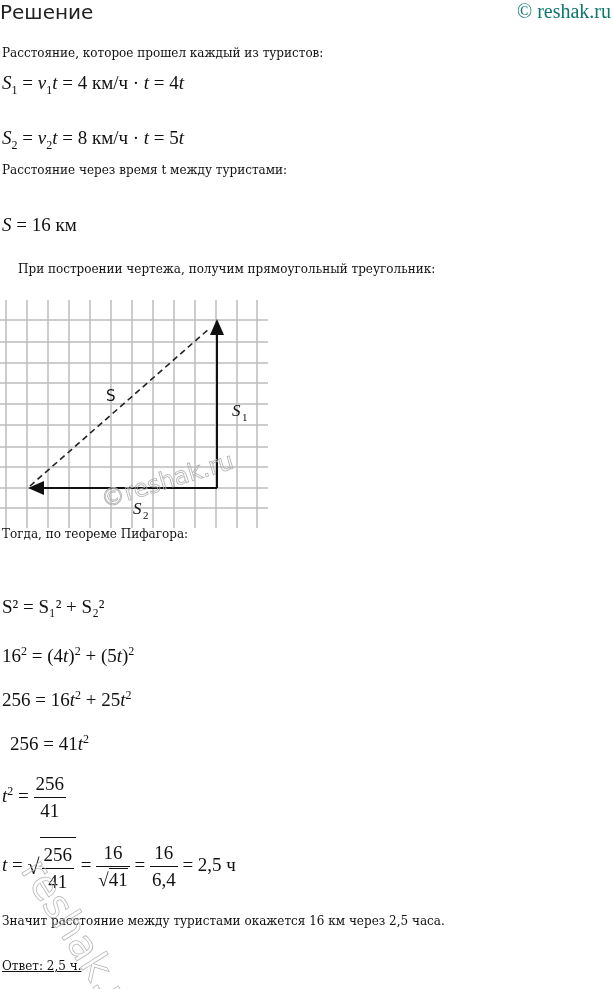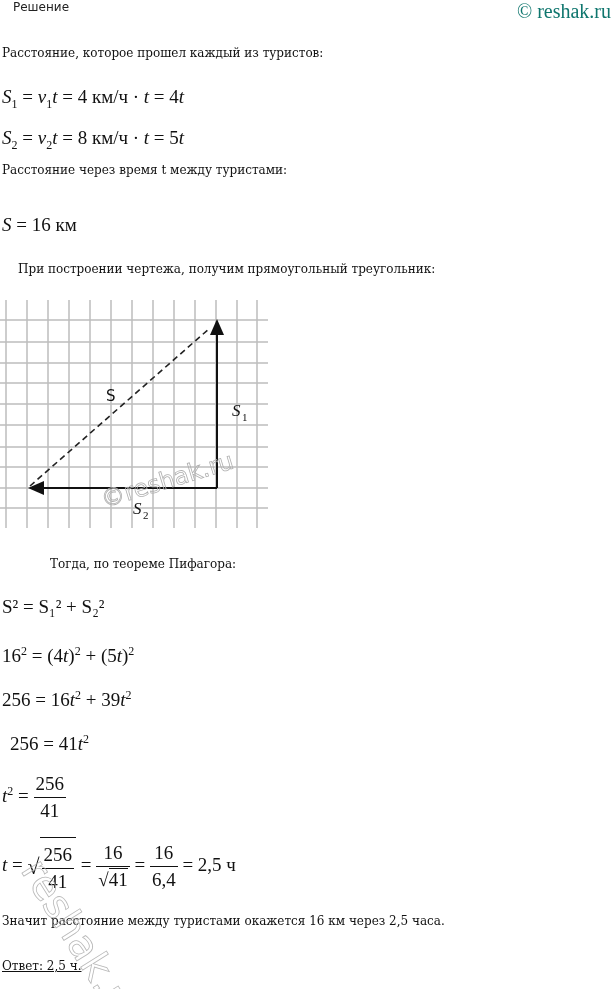"Решение" .header-left { font-size: 12px -> 20px; left: 13px -> 0 }
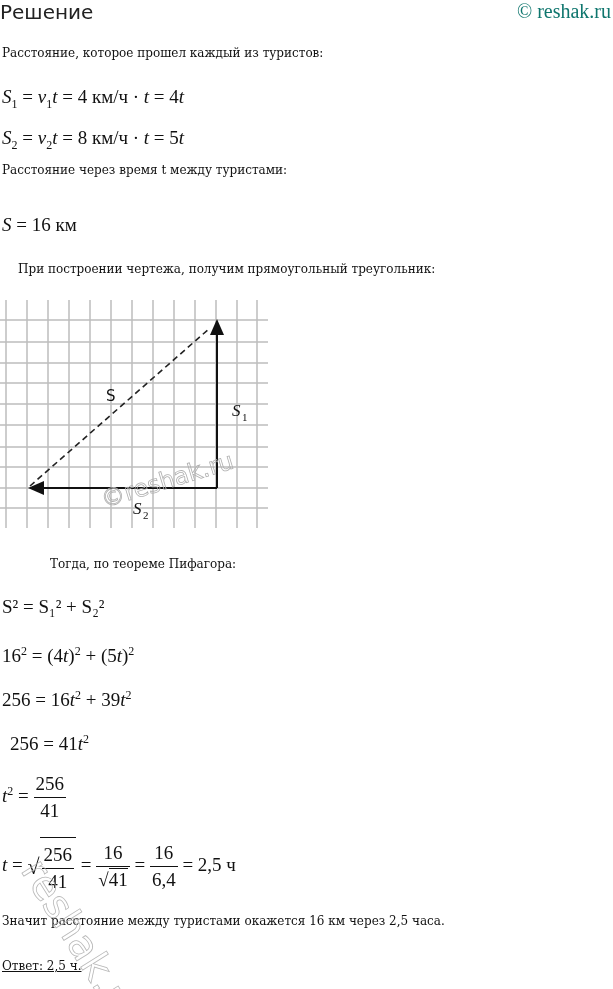"S1 = v1t = 4" div.line { top: 86px -> 72px }
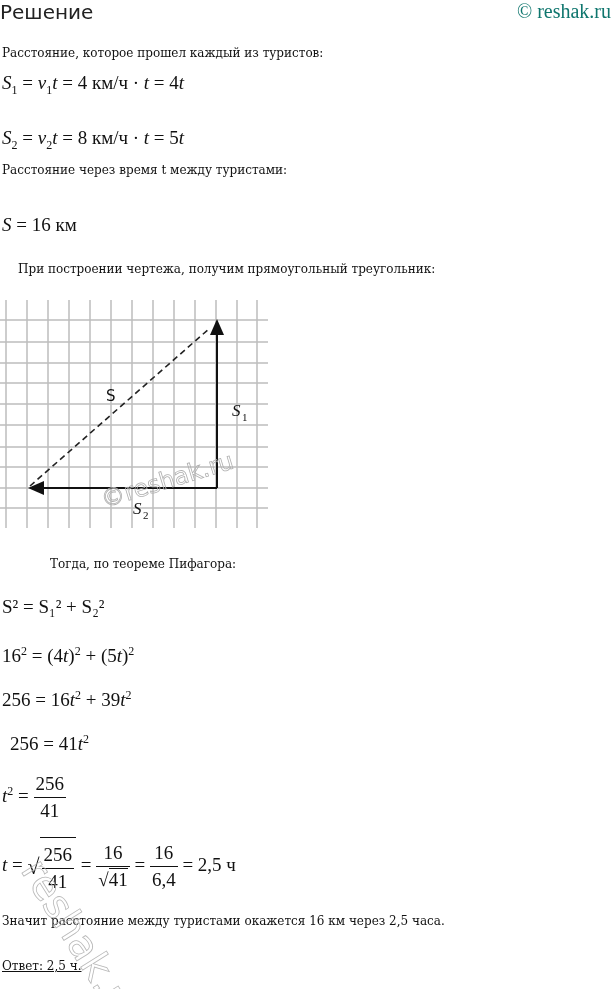"Тогда, по теореме Пифагора:" div.line { margin-left: 48px -> none; top: 553px -> 523px }
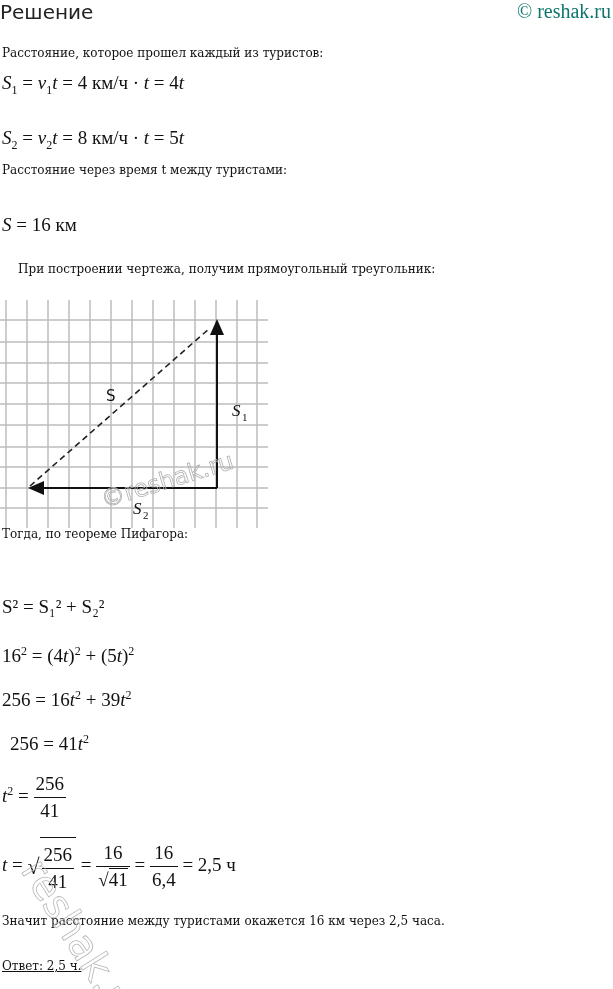"39" span { text: 39 -> 25 }
